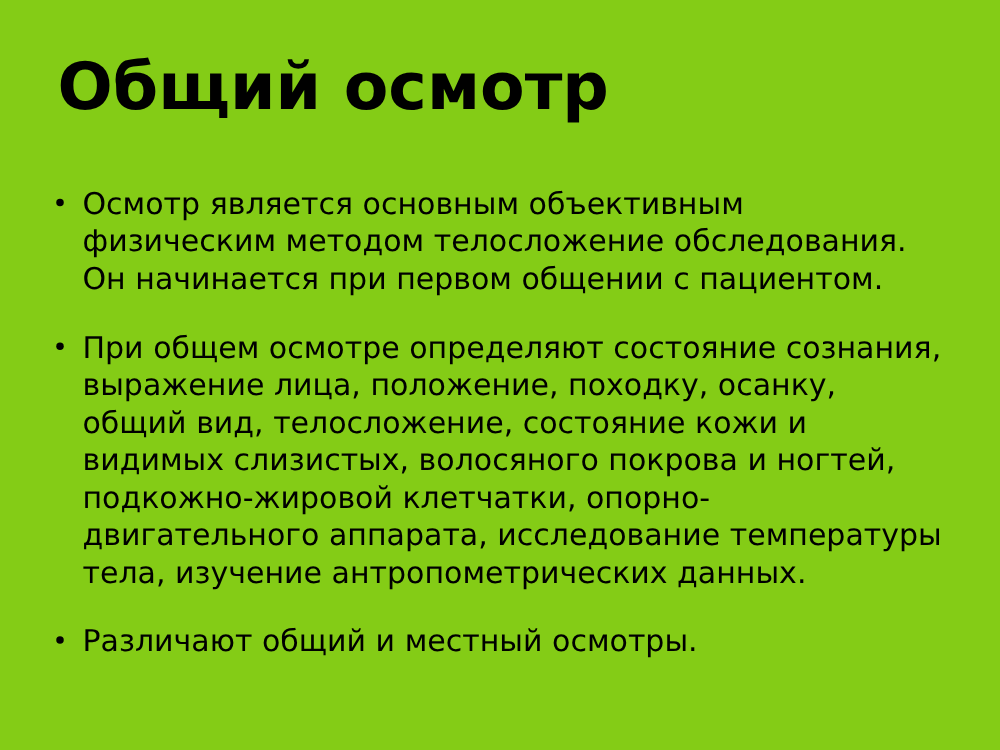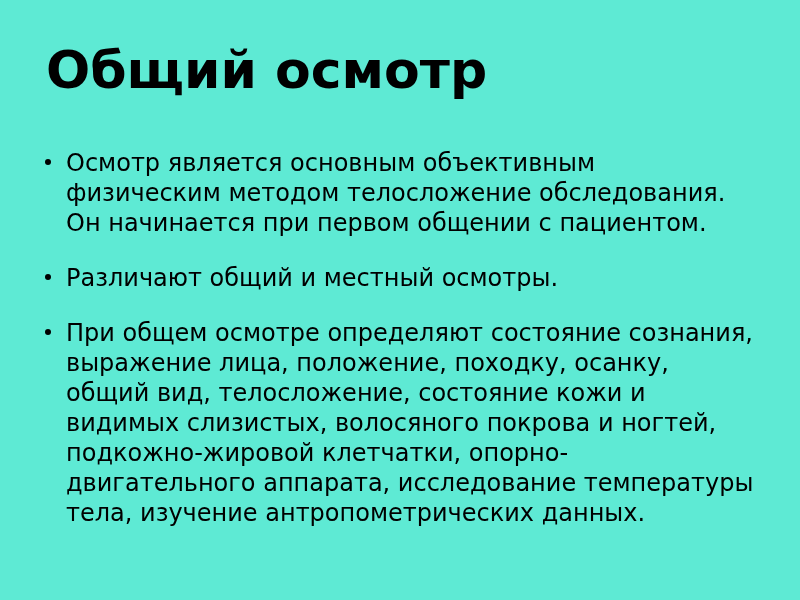"Общий осмотр" .slide { background: #5eead4 -> #84cc16 }
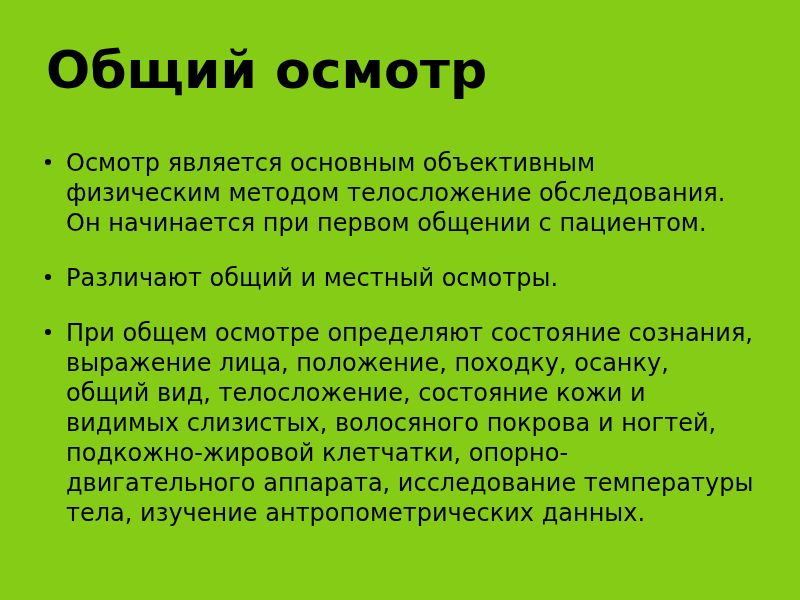"Различают общий и местный осмотры." li.bullet-item { order: before "При общем осмотре определяют состояние" -> after "При общем осмотре определяют состояние" }
